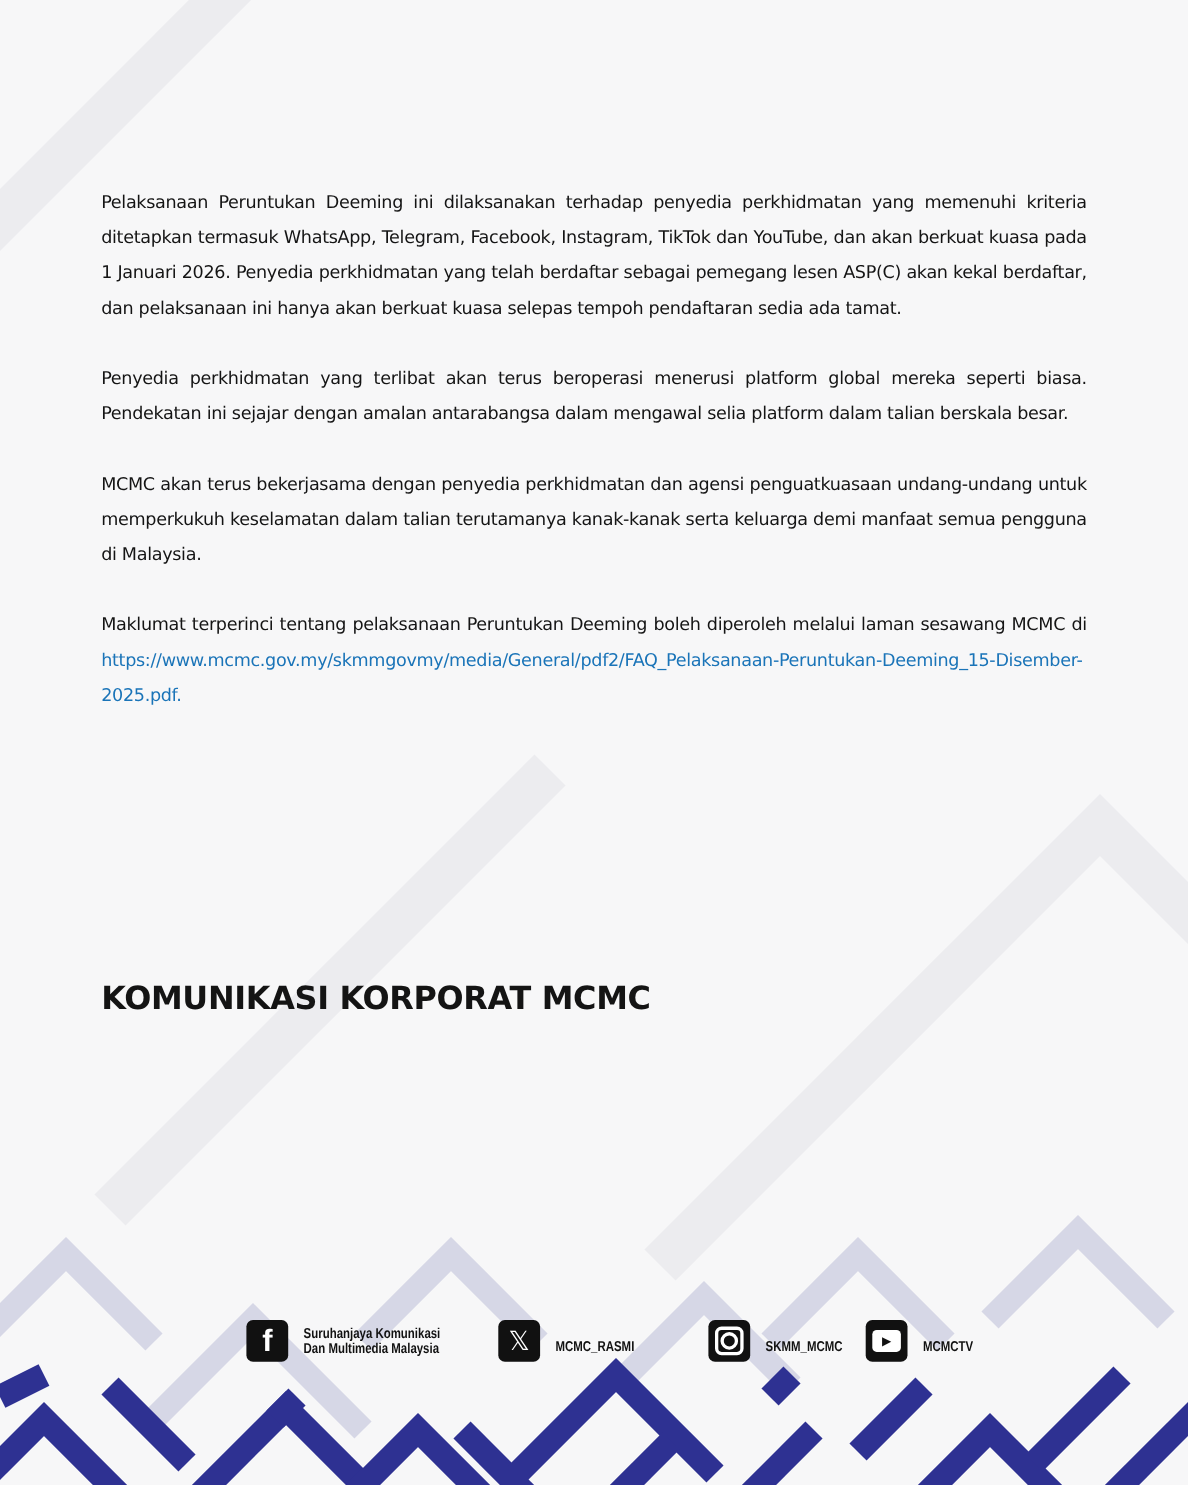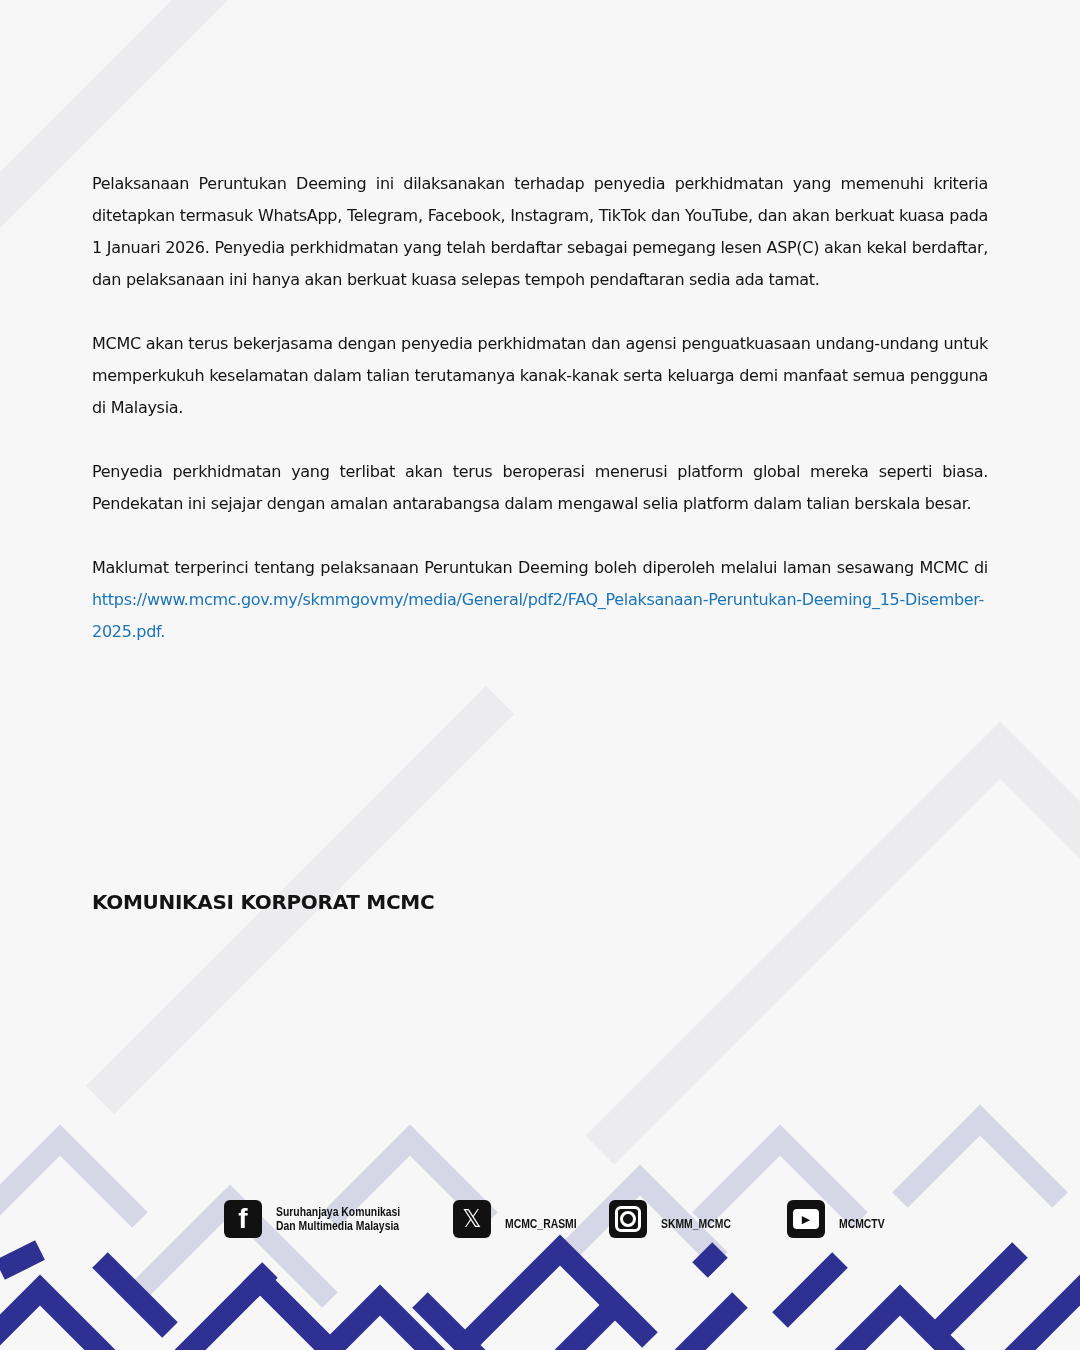"MCMC akan terus bekerjasama dengan" p.para { order: before "Penyedia perkhidmatan yang terlibat akan" -> after "Penyedia perkhidmatan yang terlibat akan" }
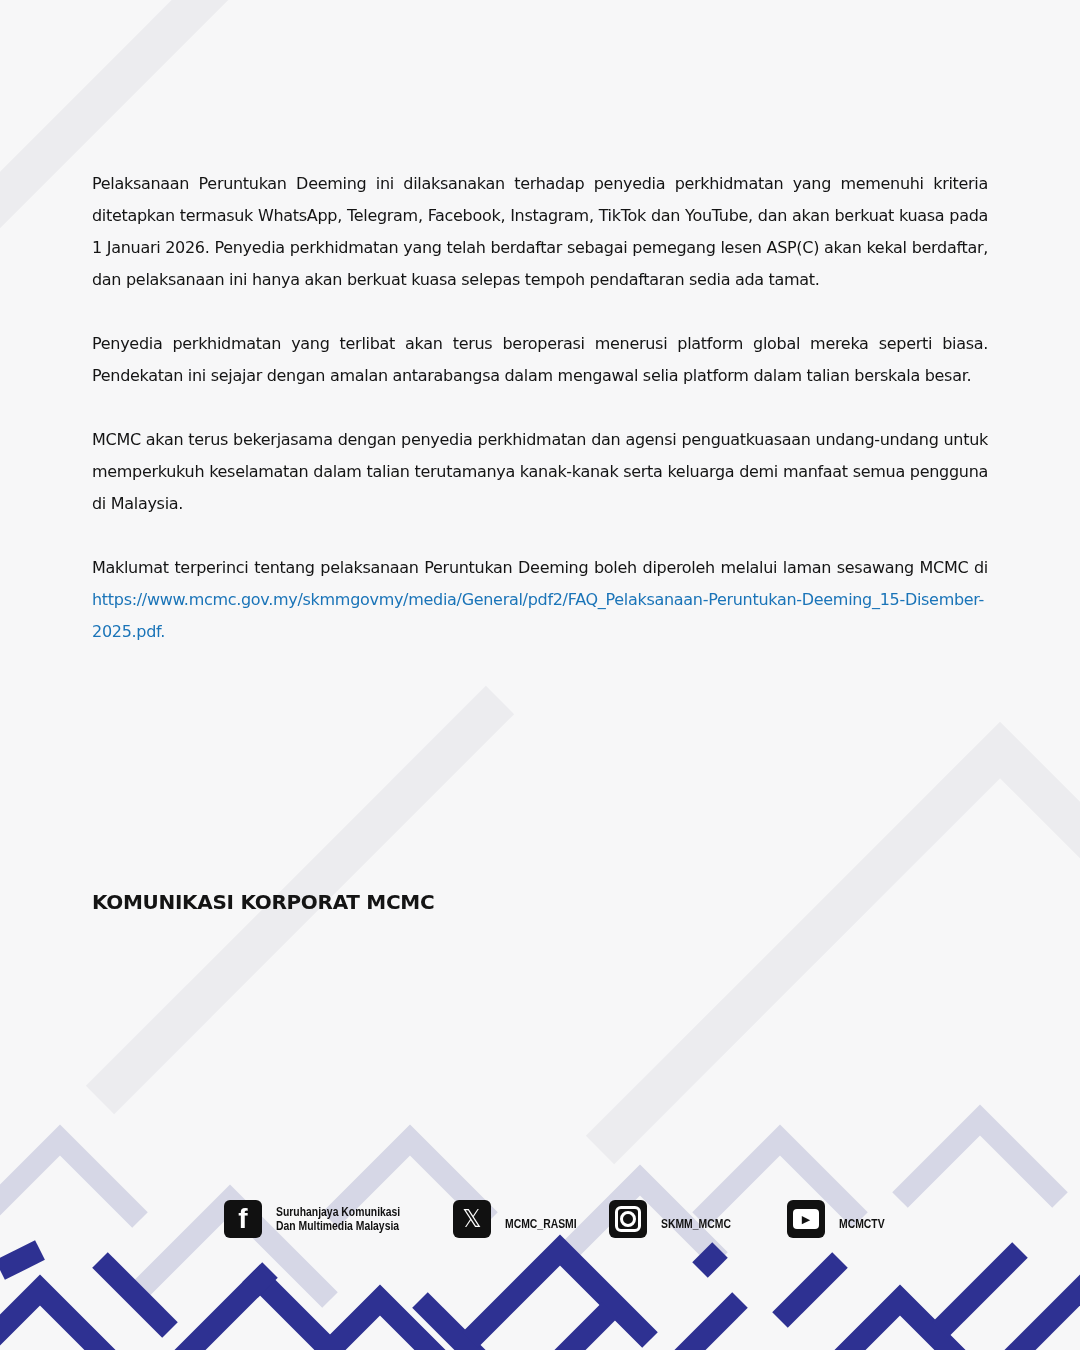"KOMUNIKASI KORPORAT MCMC" .sign { font-size: 20px -> 29px }
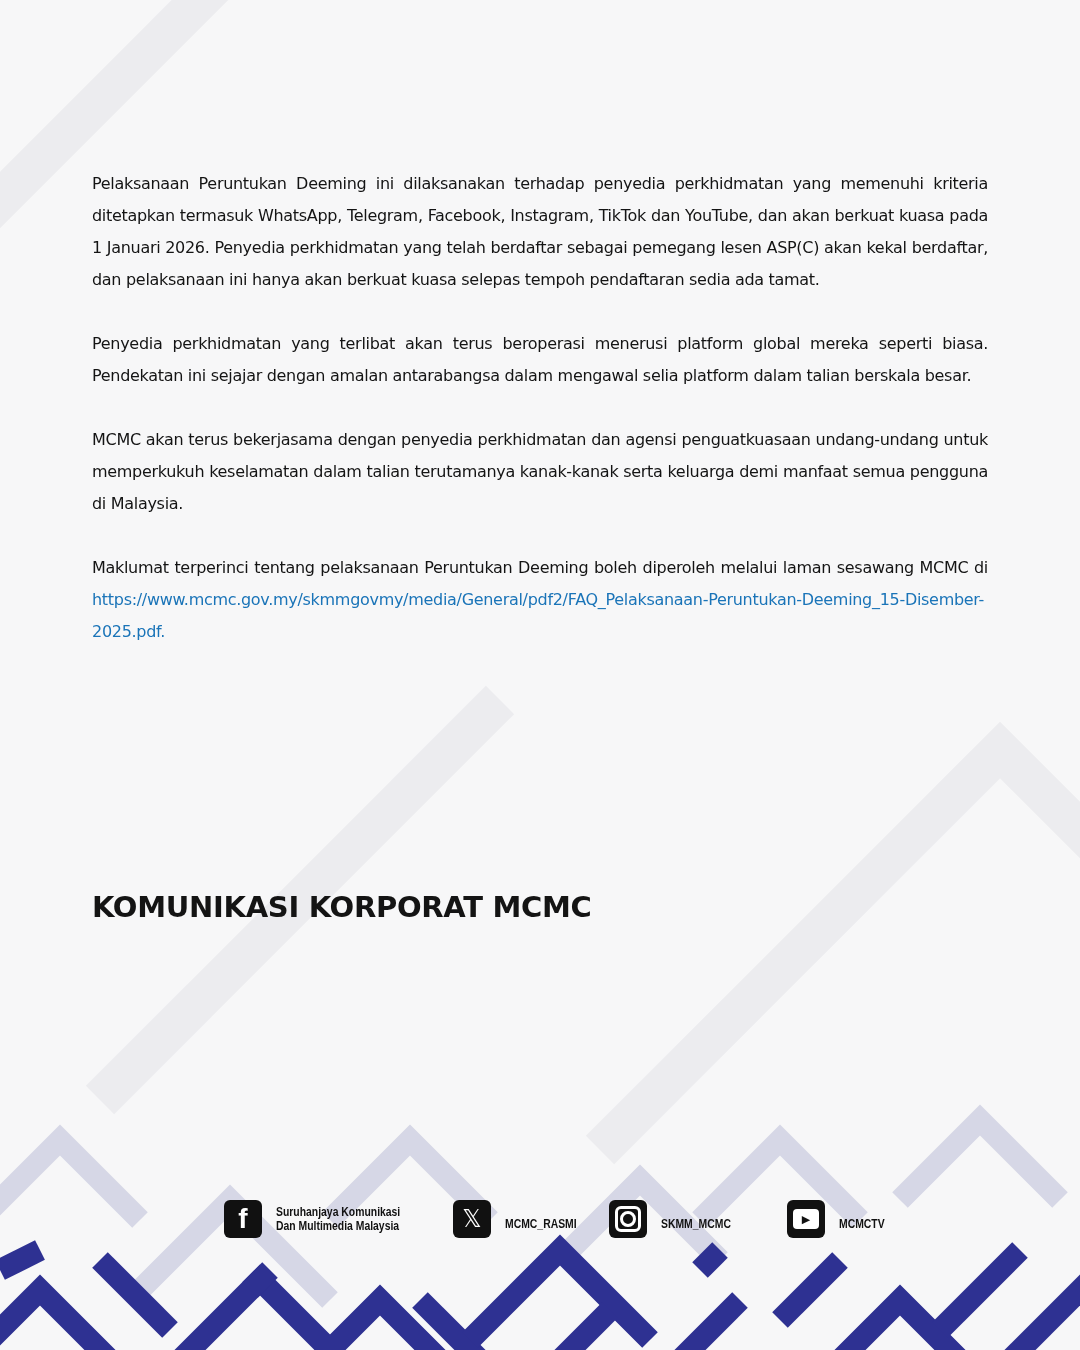"SKMM_MCMC" div.s-item { left: 609px -> 644px }
